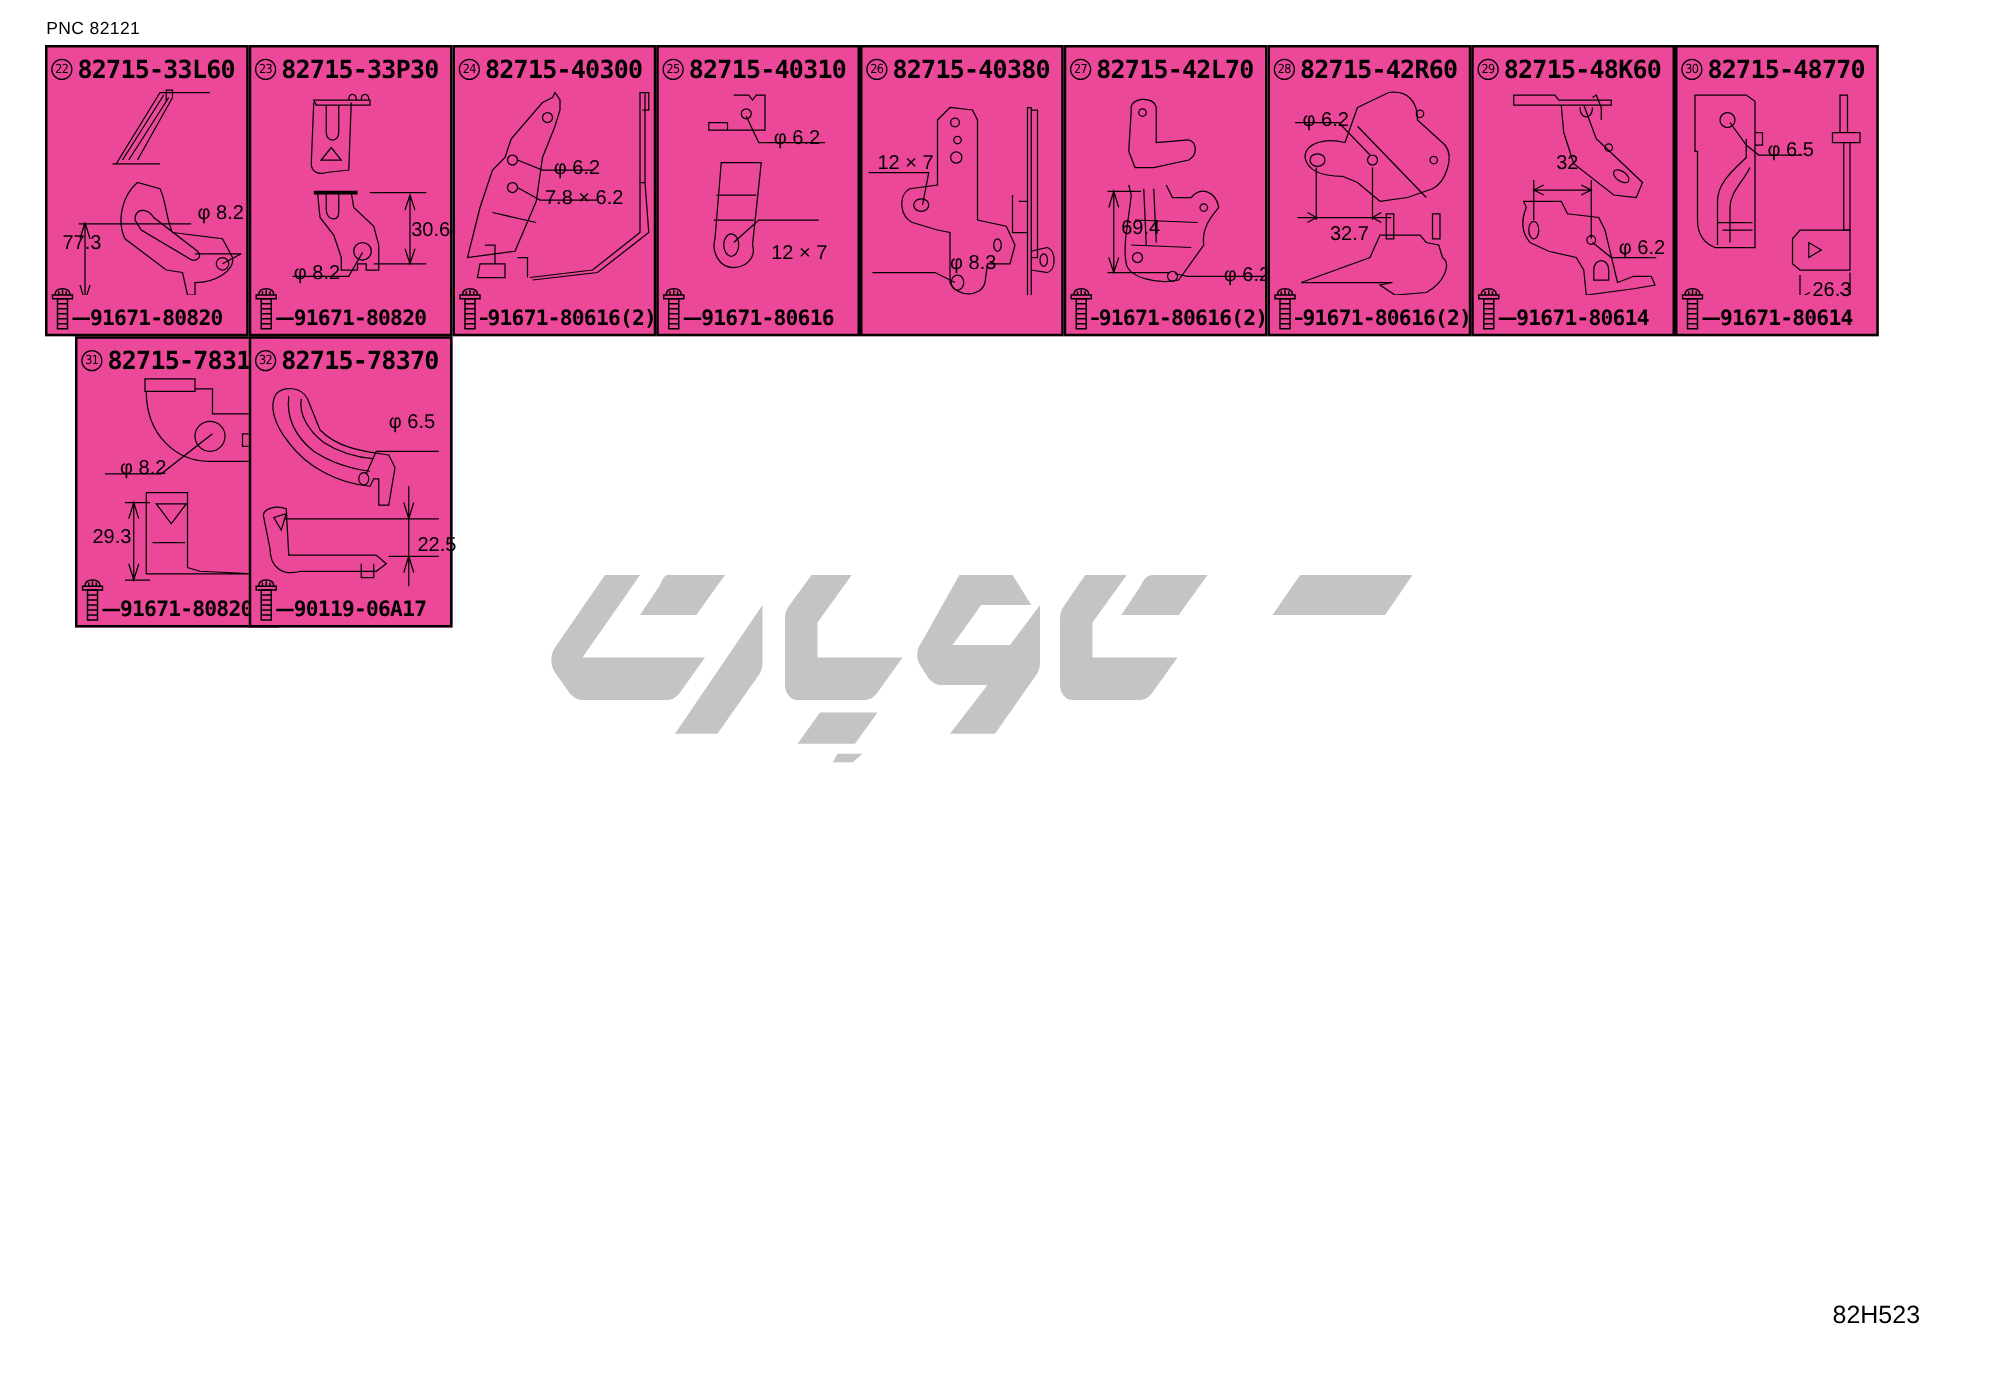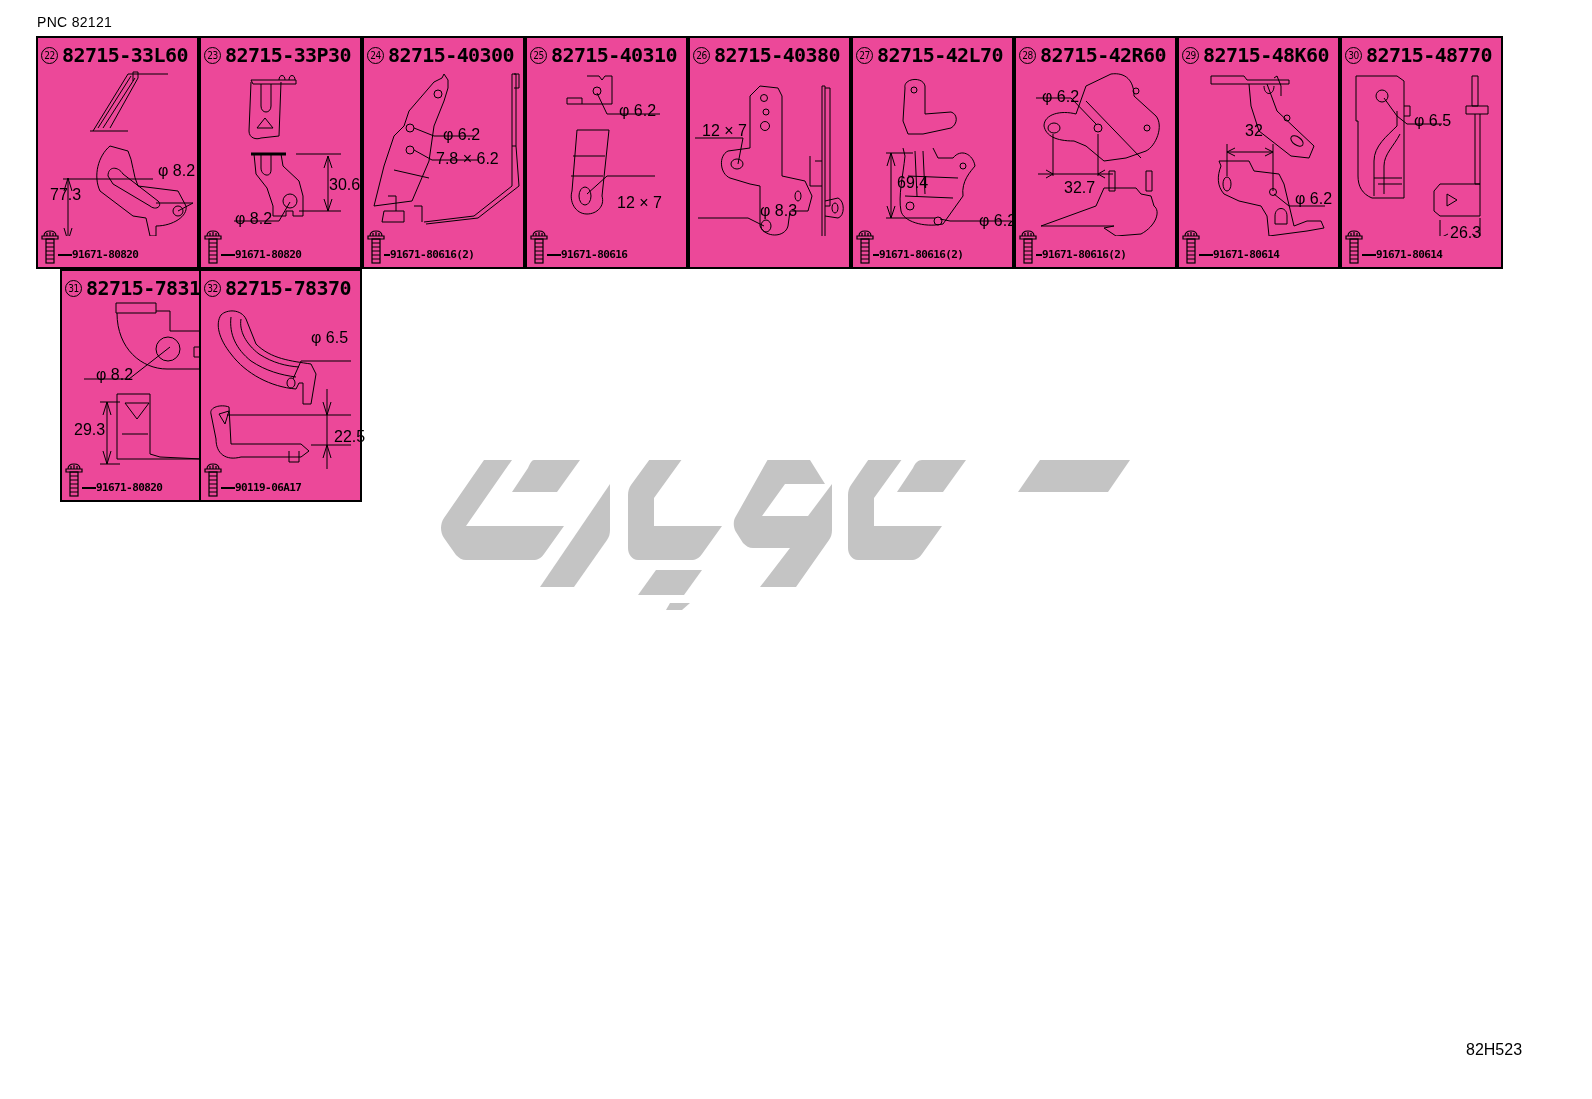"91671-80820" .bolt .bpn { font-size: 11px -> 17px }
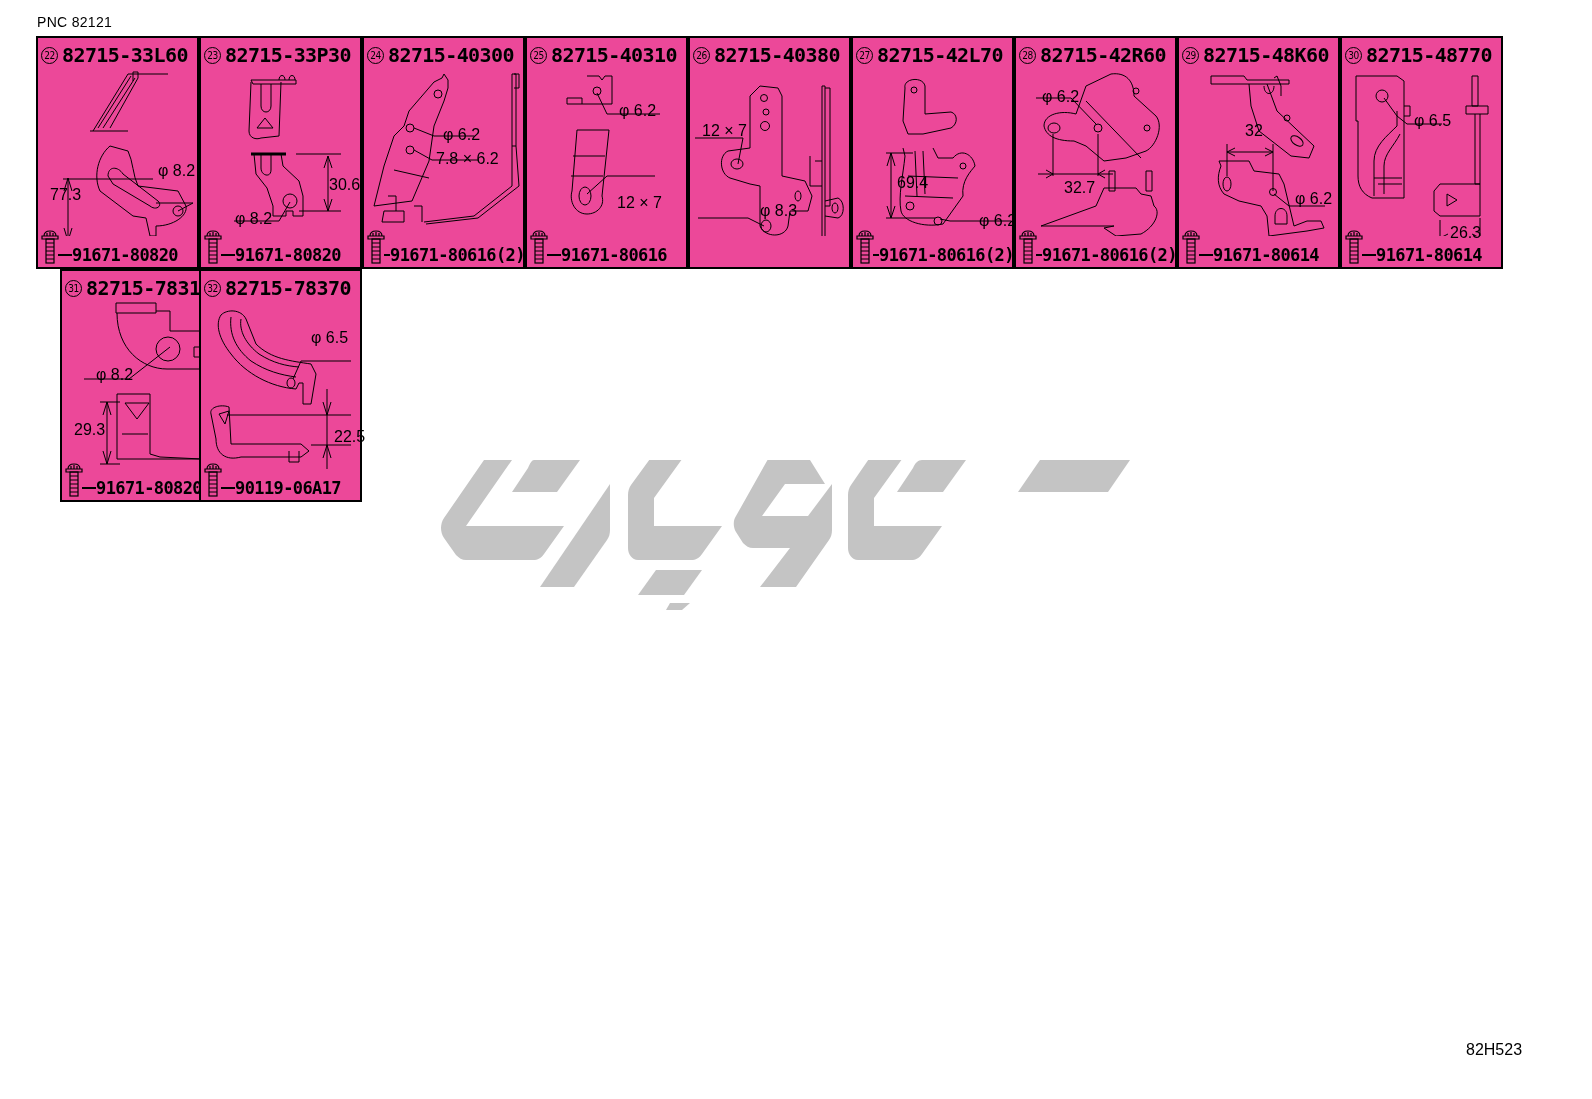"82H523" .figid { font-size: 16px -> 20px }
